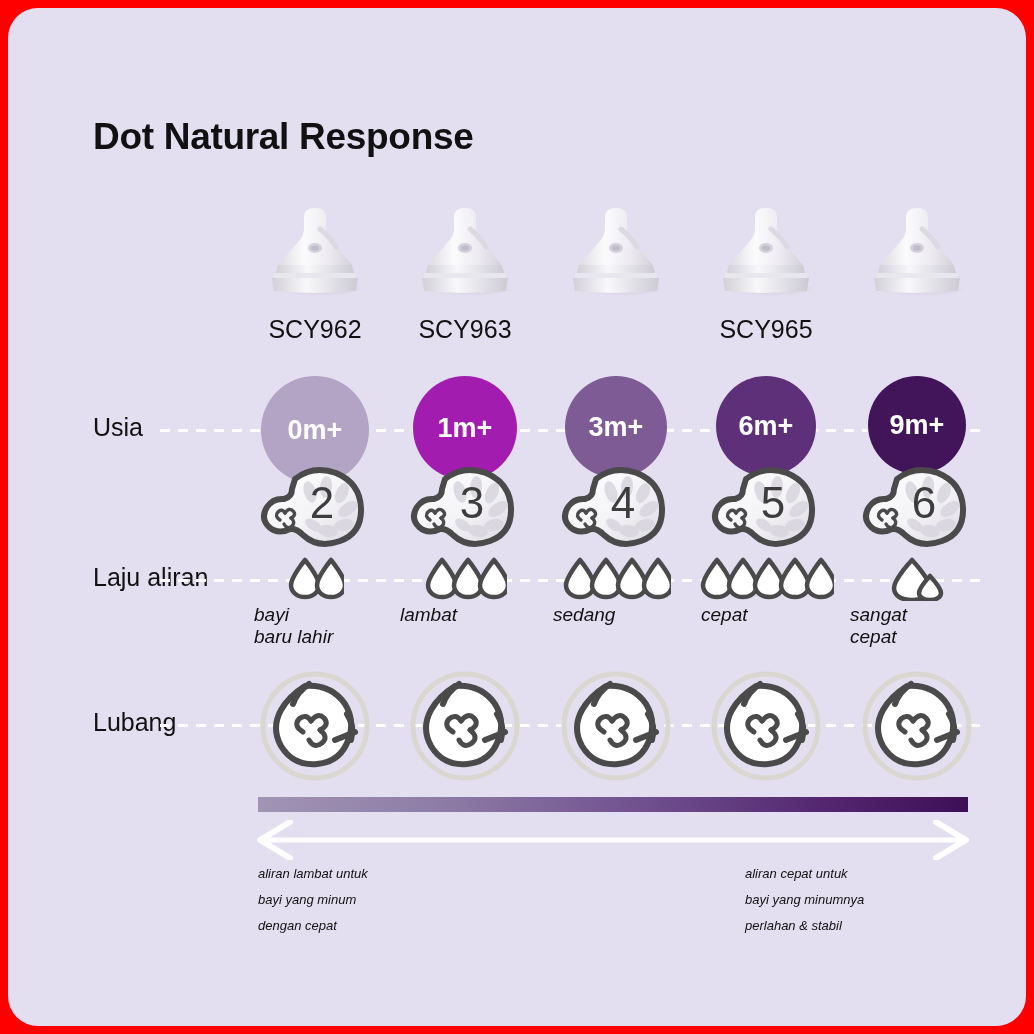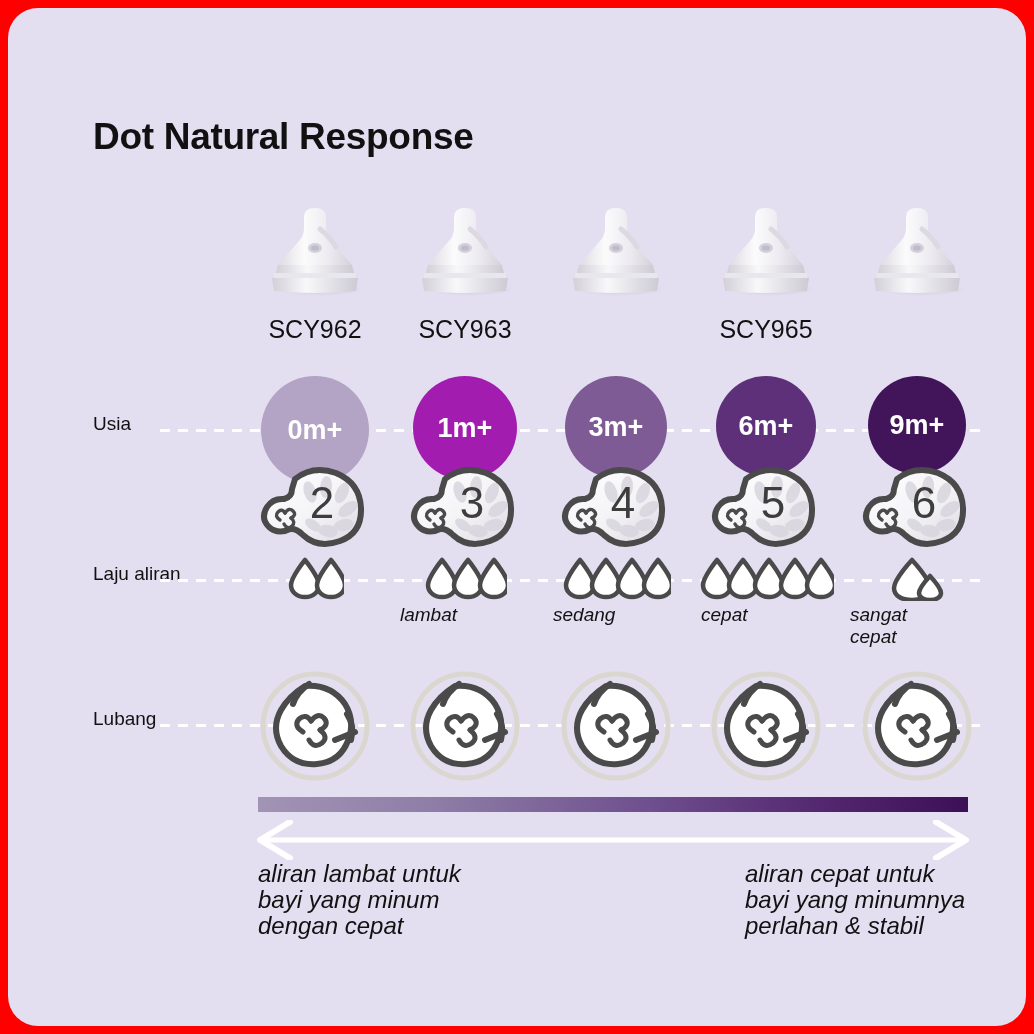"Usia" .rowlabel { font-size: 19px -> 25px }
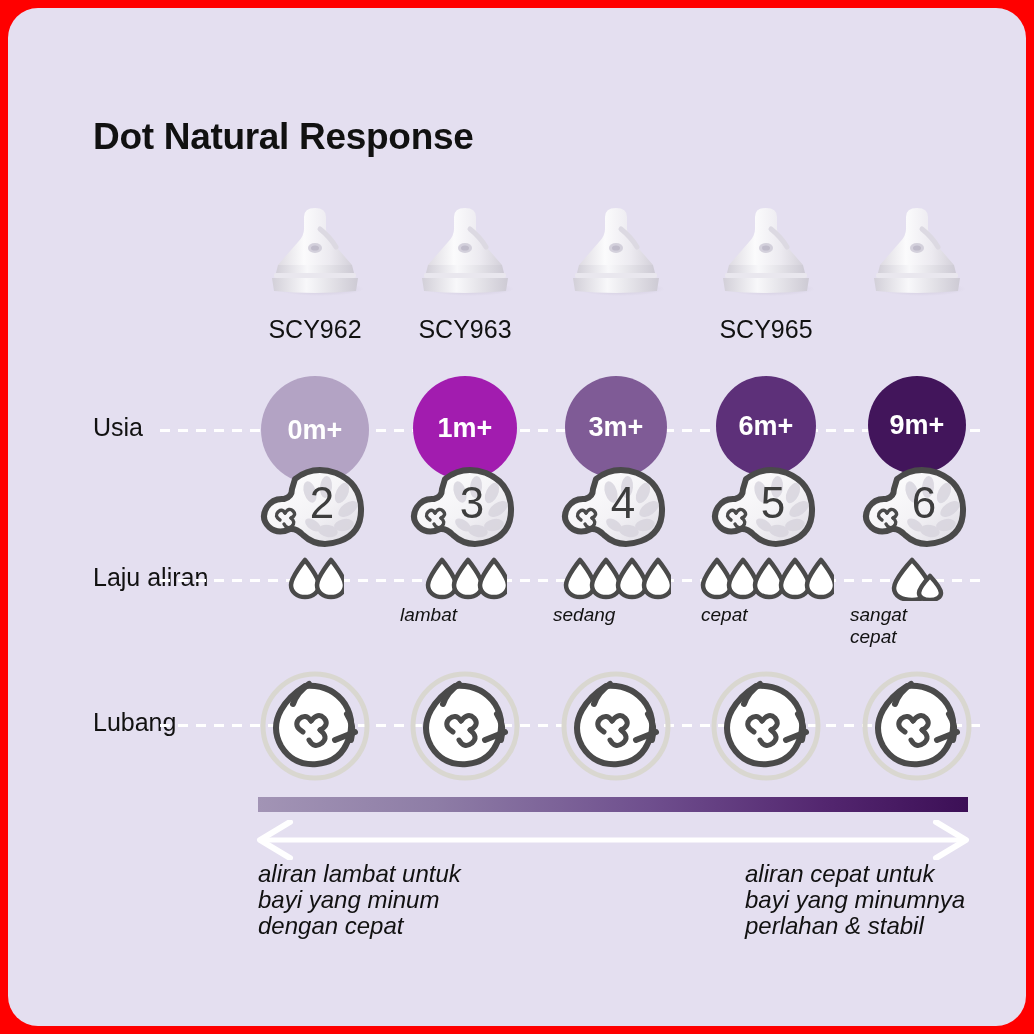"bayi" div.flow-label { html: none -> <div> <div>bayi</div> <div>baru lahir</div> </div> }
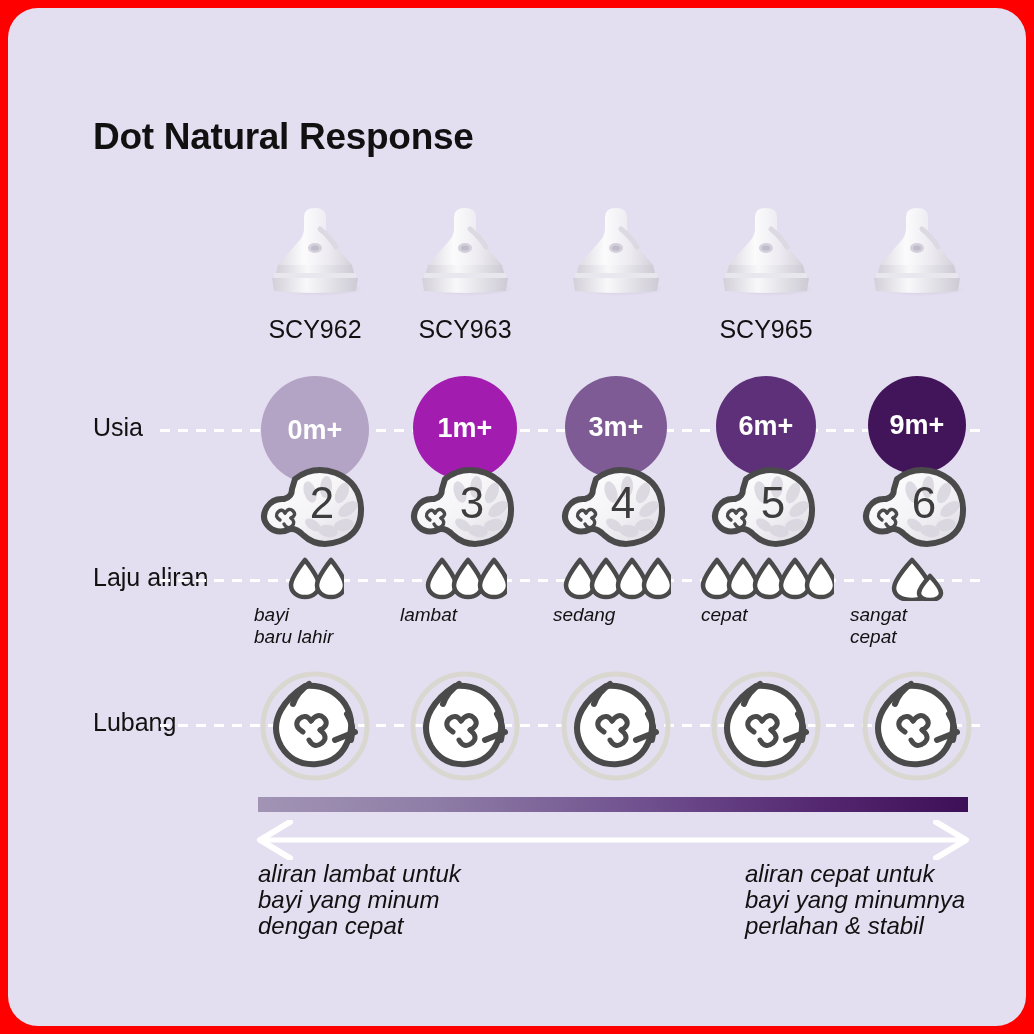"aliran lambat untuk" .caption { font-size: 24px -> 13px }
